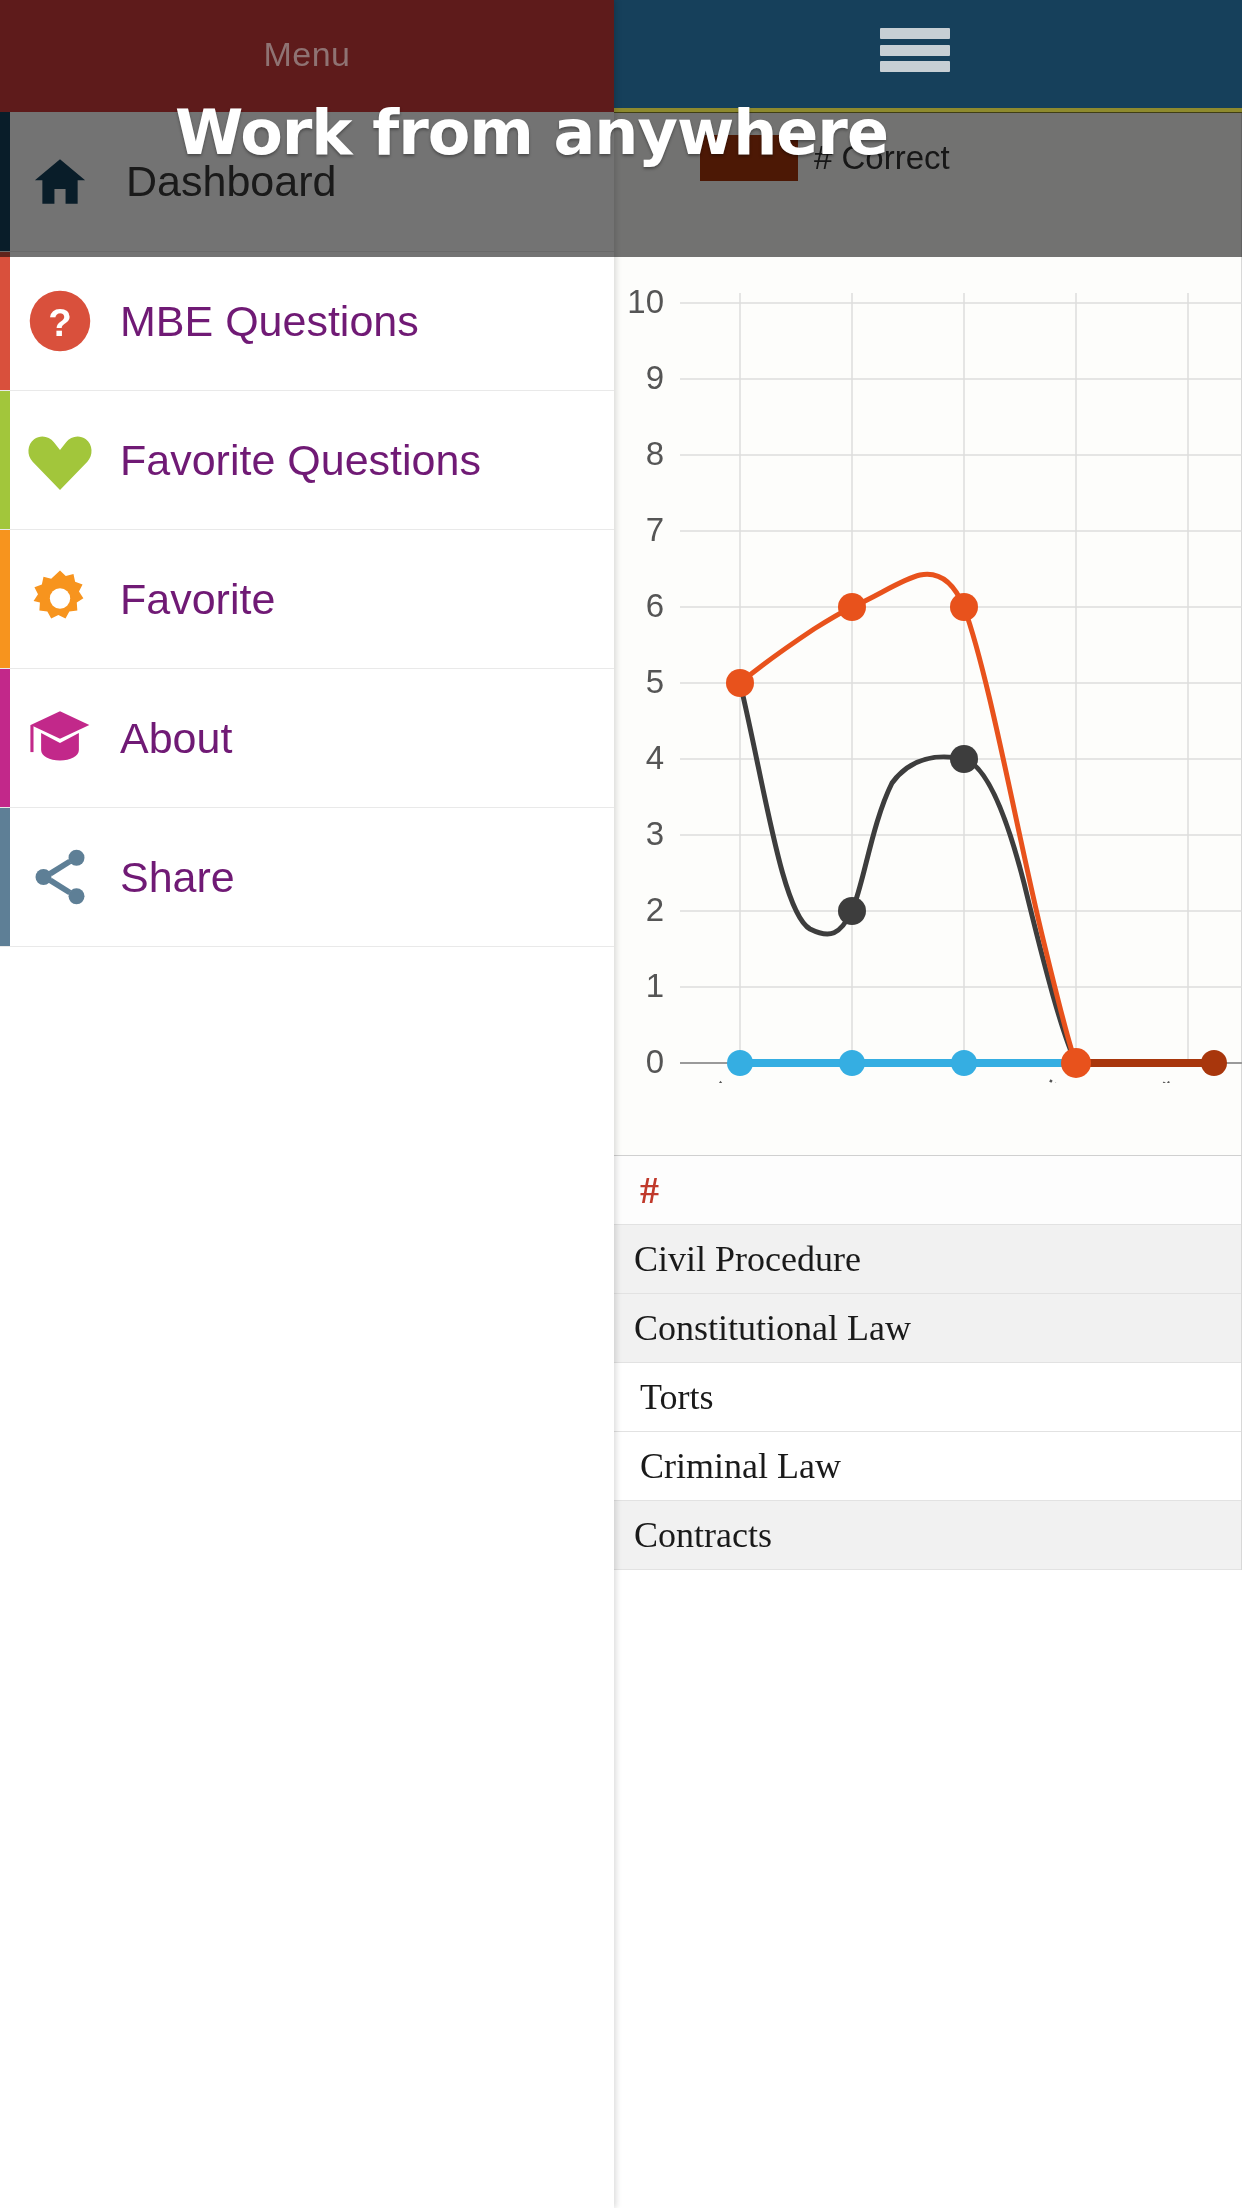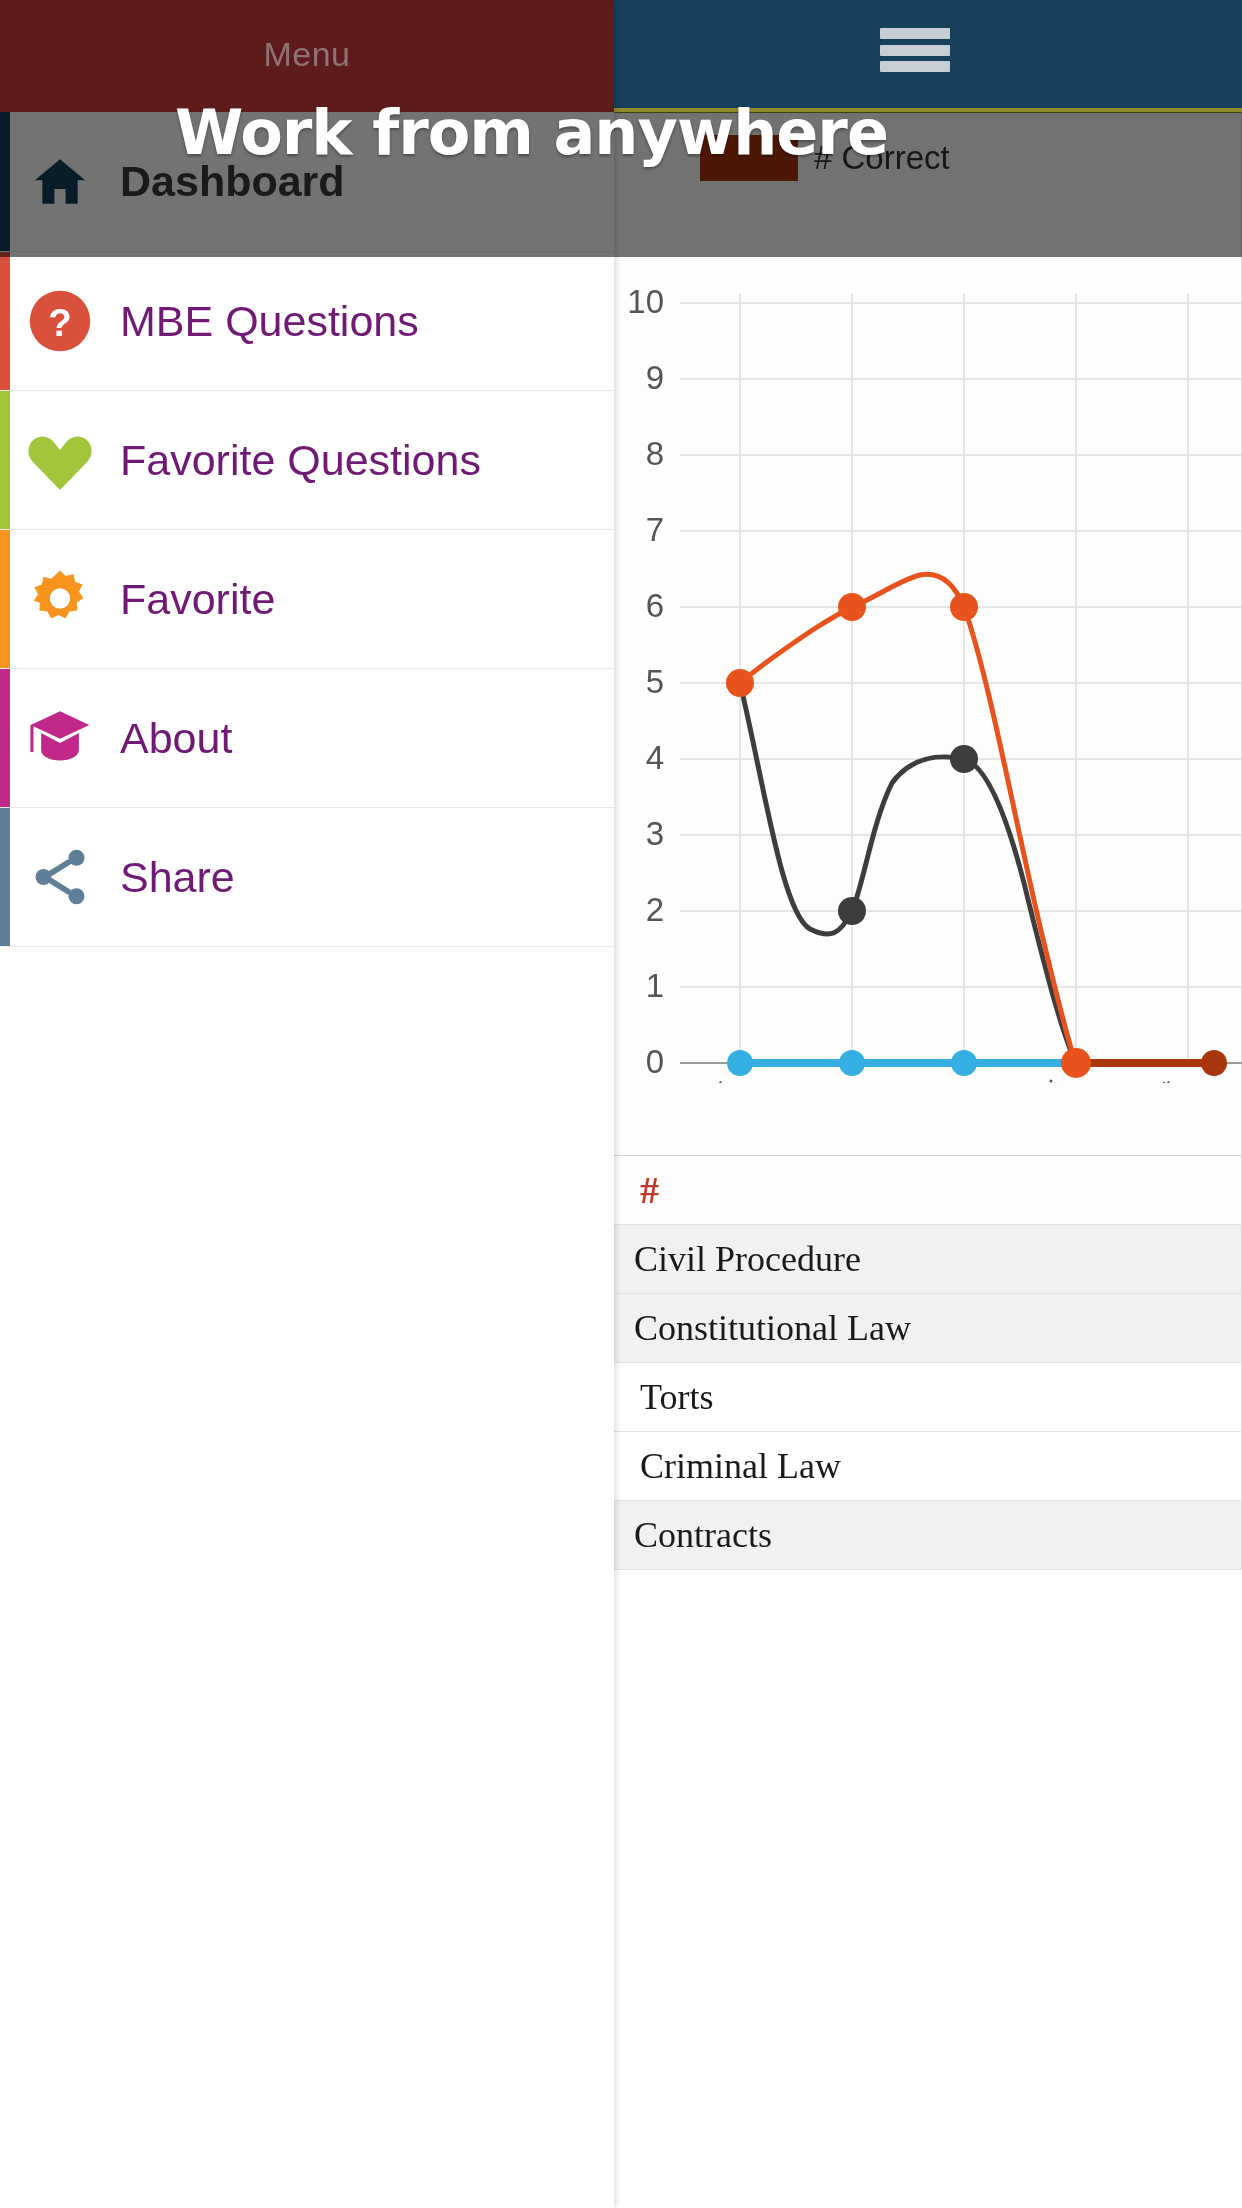"Dashboard" #dashboard-item .lbl { font-weight: 700 -> 400; margin-left: none -> 6px }
